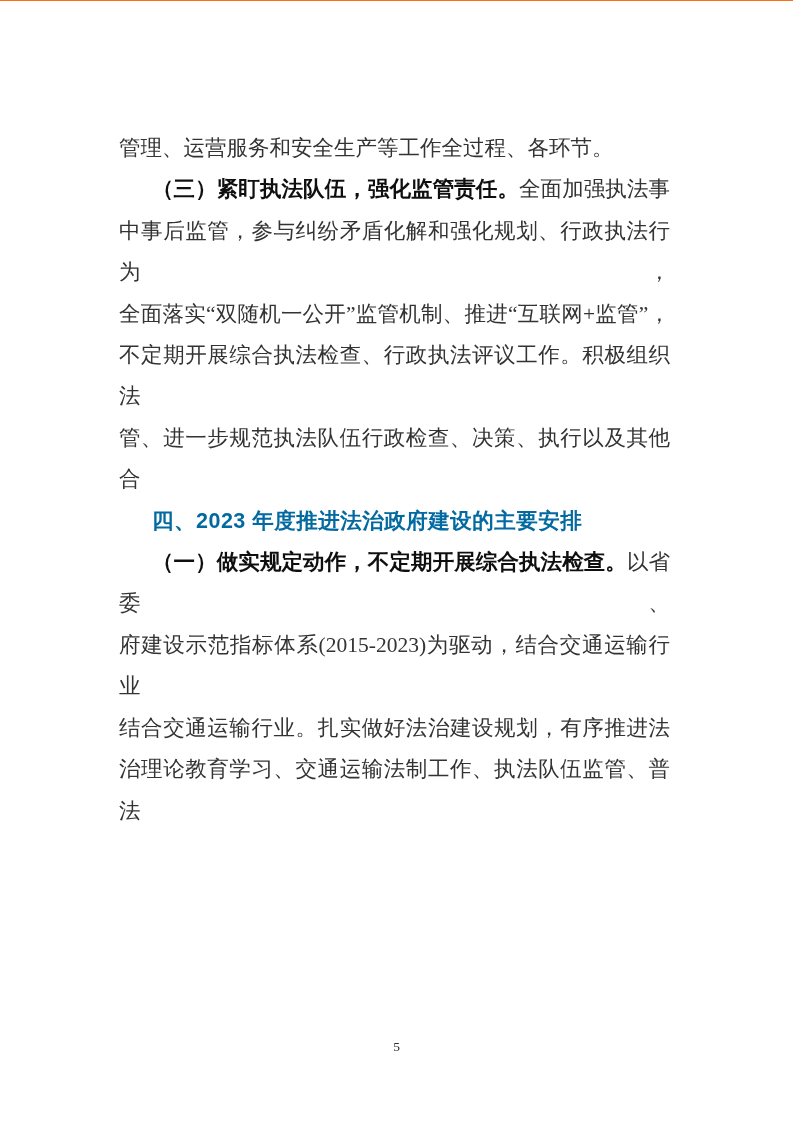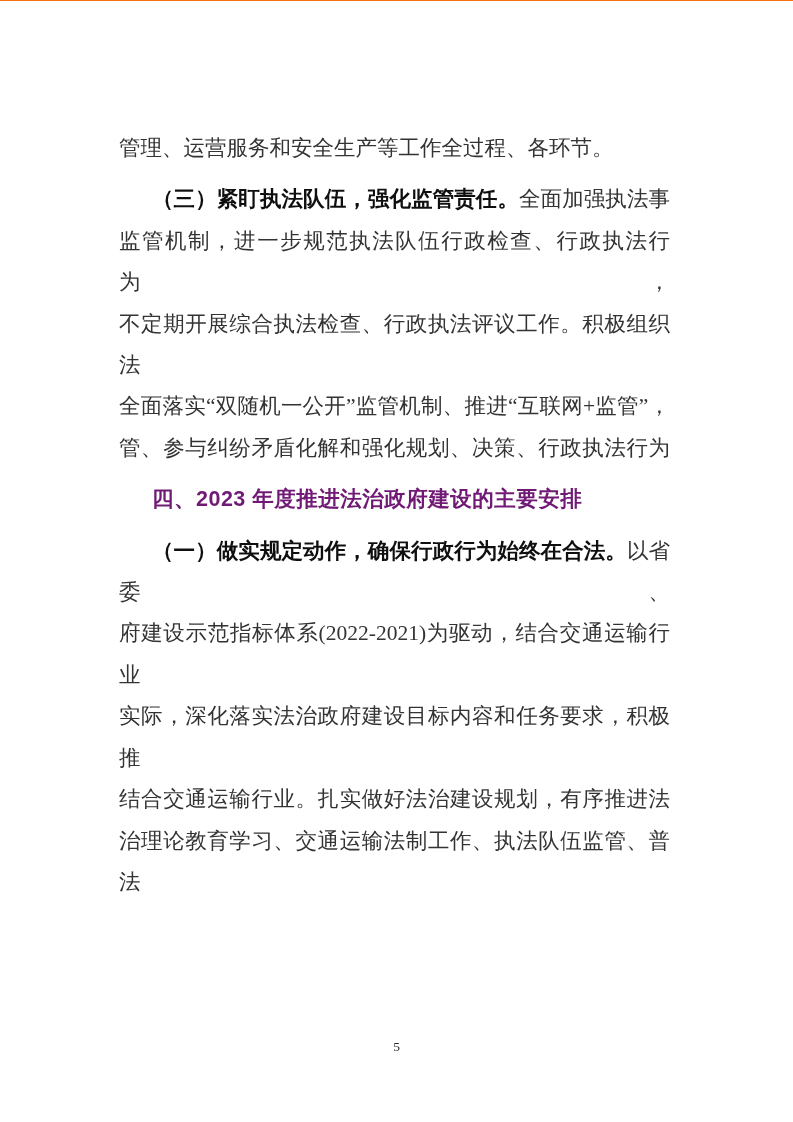"（三）紧盯执法队伍，强化监管责任。全面加强执法事" .line.ind { margin-top: 10px -> none }
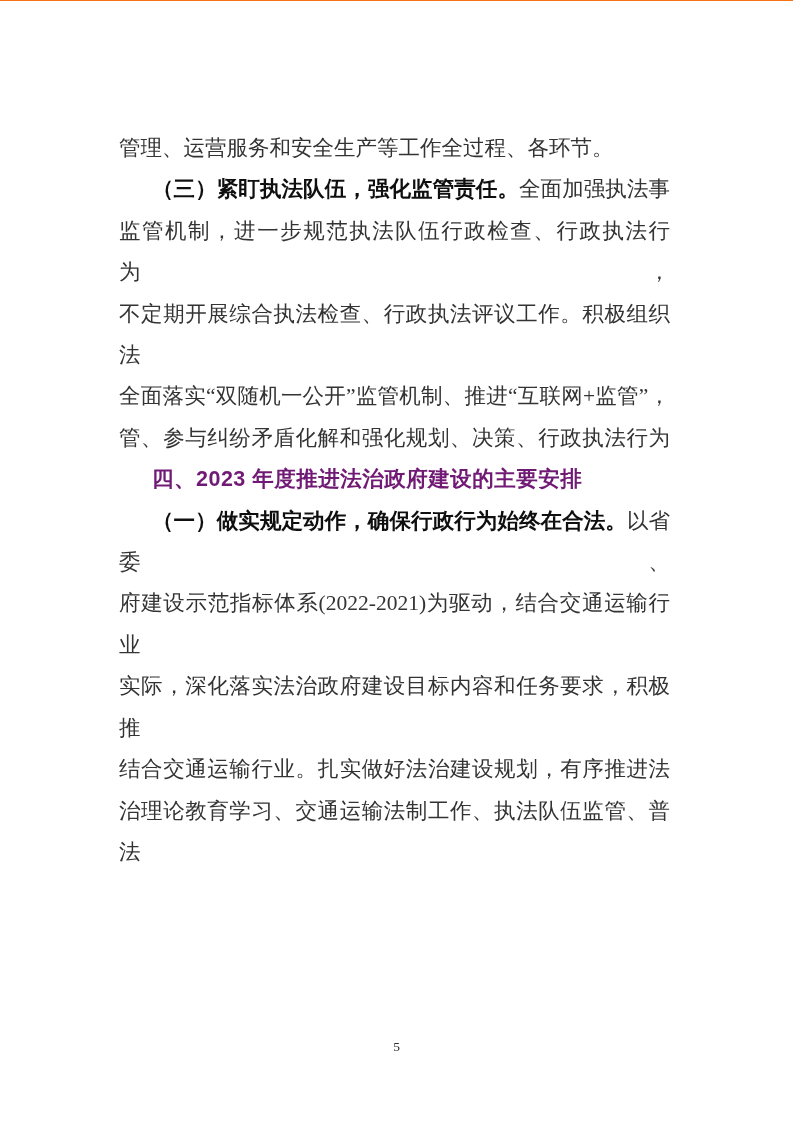"监管机制，进一步规范执法队伍行政检查、行政执法行为，" div.line { text: 监管机制，进一步规范执法队伍行政检查 -> 中事后监管，参与纠纷矛盾化解和强化规划 }
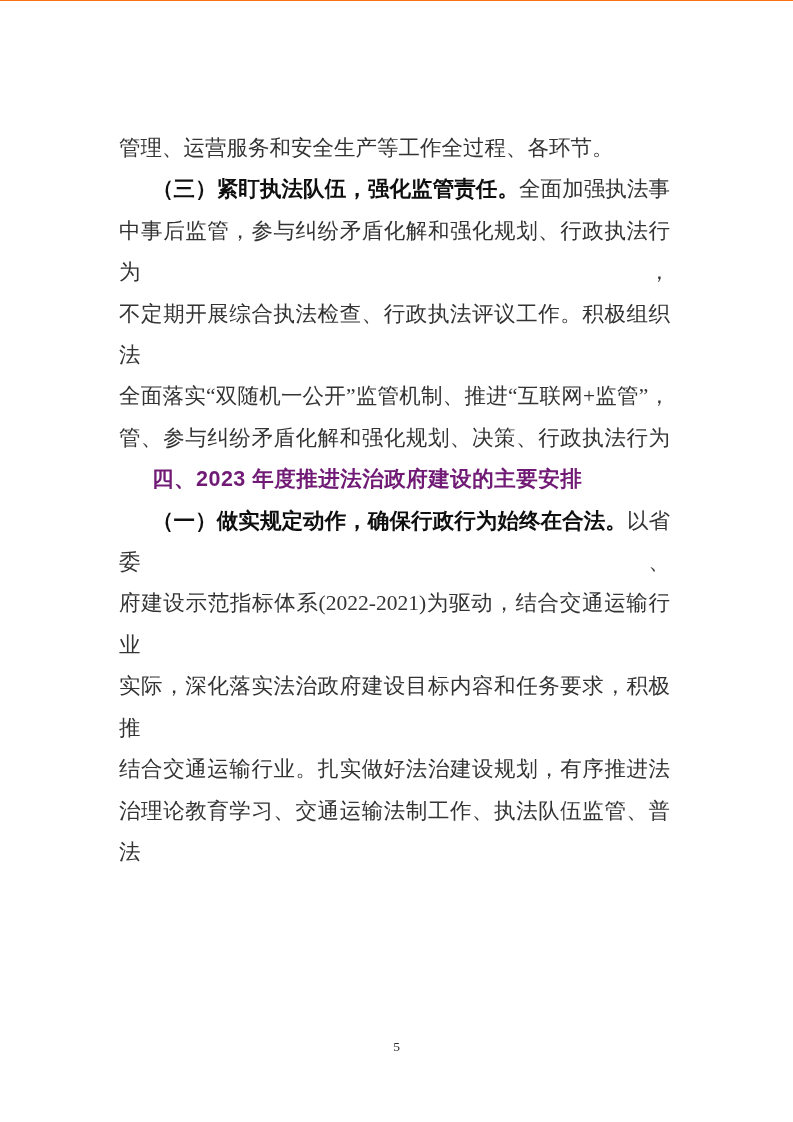"不定期开展综合执法检查、行政执法评议工作。积极组织法" div.line { order: before "全面落实“双随机一公开”监管机制、推进“互联网+监管”，" -> after "全面落实“双随机一公开”监管机制、推进“互联网+监管”，" }
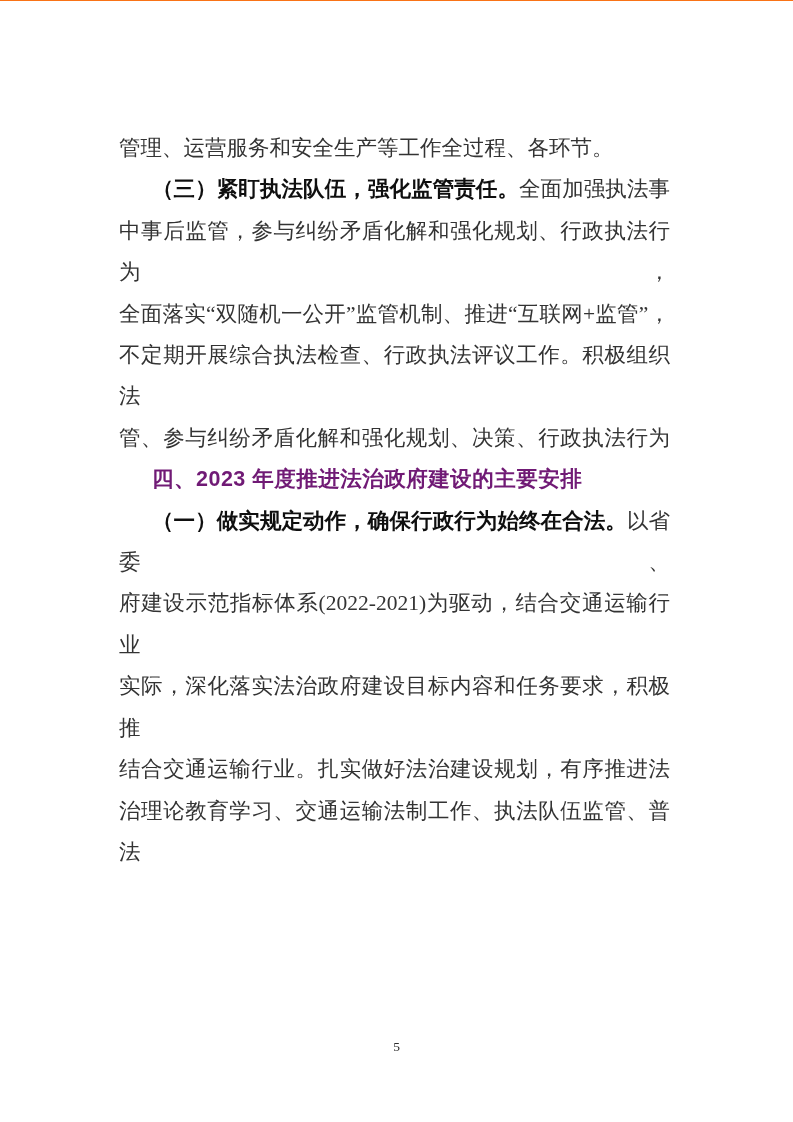"管、参与纠纷矛盾化解和强化规划、决策、行政执法行为" div.line { text: 参与纠纷矛盾化解和强化规划、决策、行政执法行为 -> 进一步规范执法队伍行政检查、决策、执行以及其他合 }
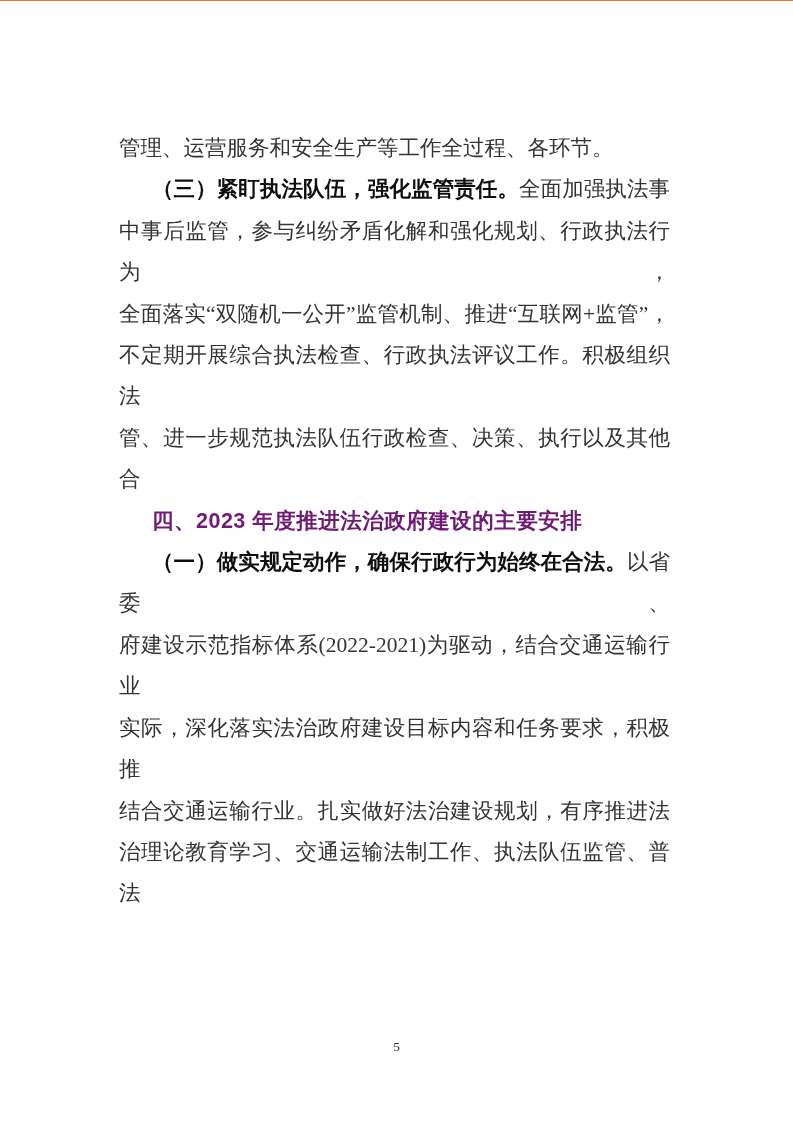"四、2023 年度推进法治政府建设的主要安排" .heading { color: #701a75 -> #0369a1 }
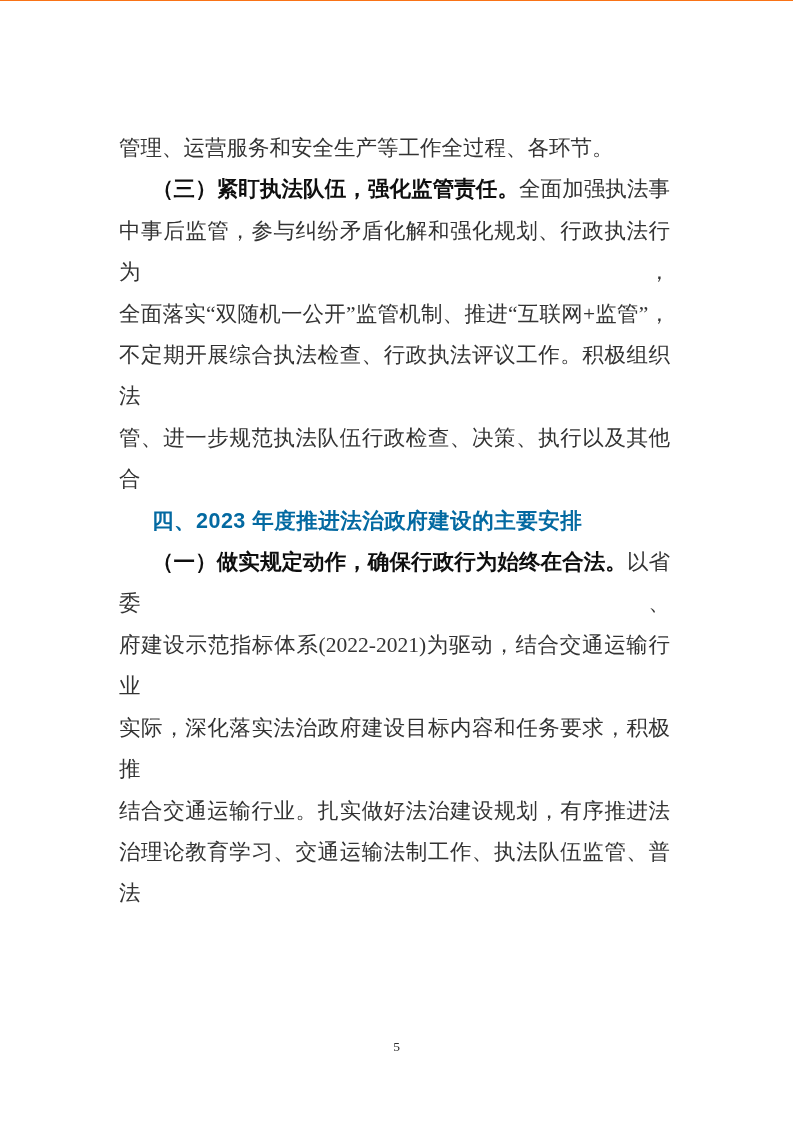"（一）做实规定动作，确保行政行为始终在合法。" span.lead { text: 确保行政行为始终在合法 -> 不定期开展综合执法检查 }
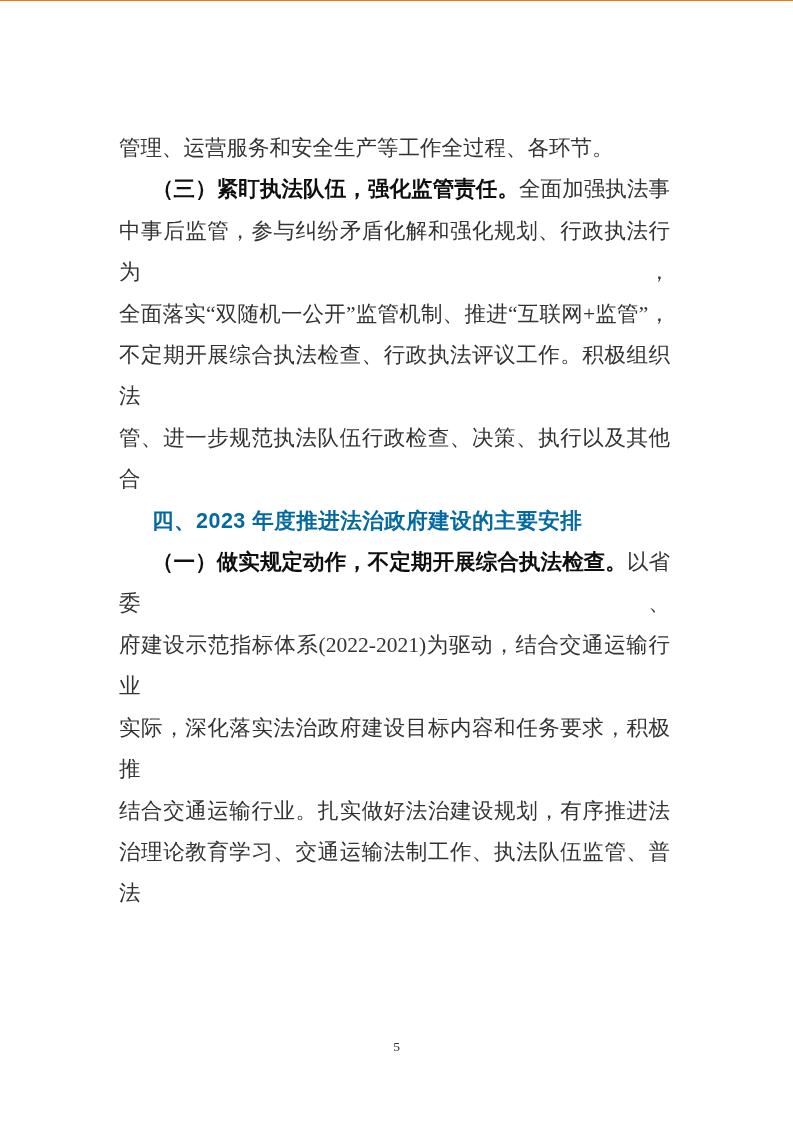"府建设示范指标体系(2022-2021)为驱动，结合交通运输行业" div.line { text: 2022-2021 -> 2015-2023 }
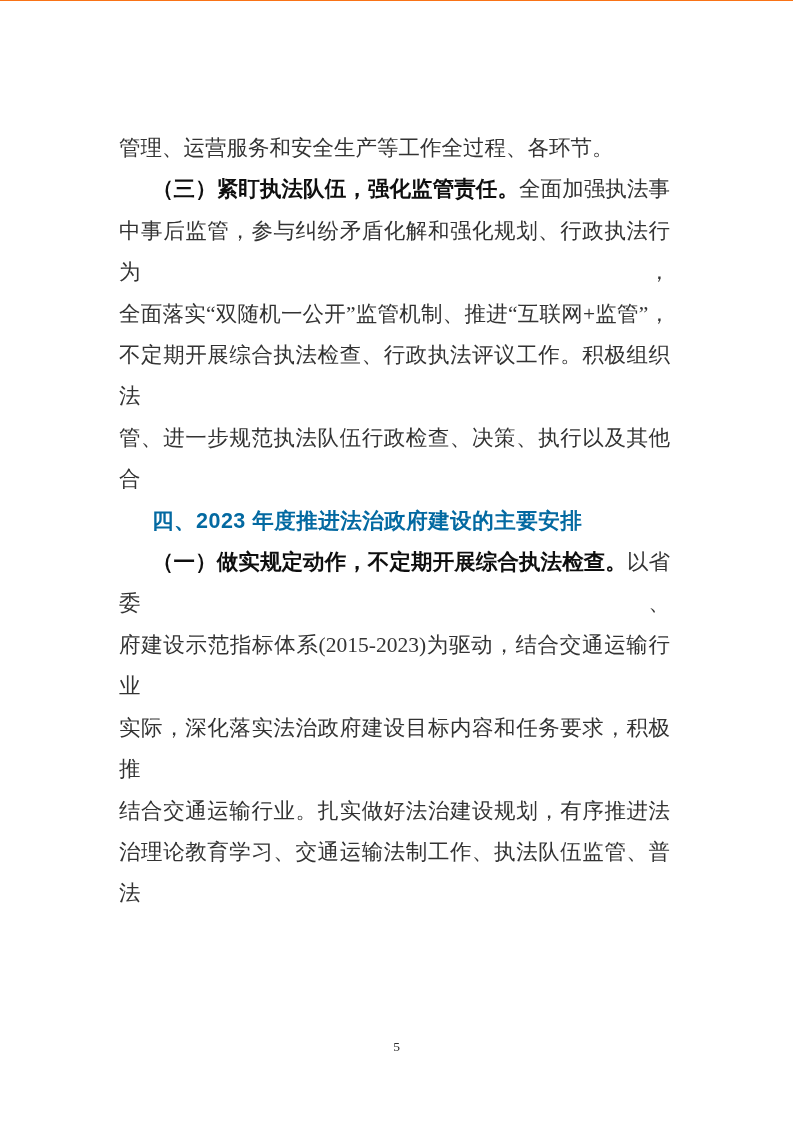"实际，深化落实法治政府建设目标内容和任务要求，积极推" div.line { html: <div>实际，深化落实法治政府建设目标内容和任务要求，积极推</div> -> none }
